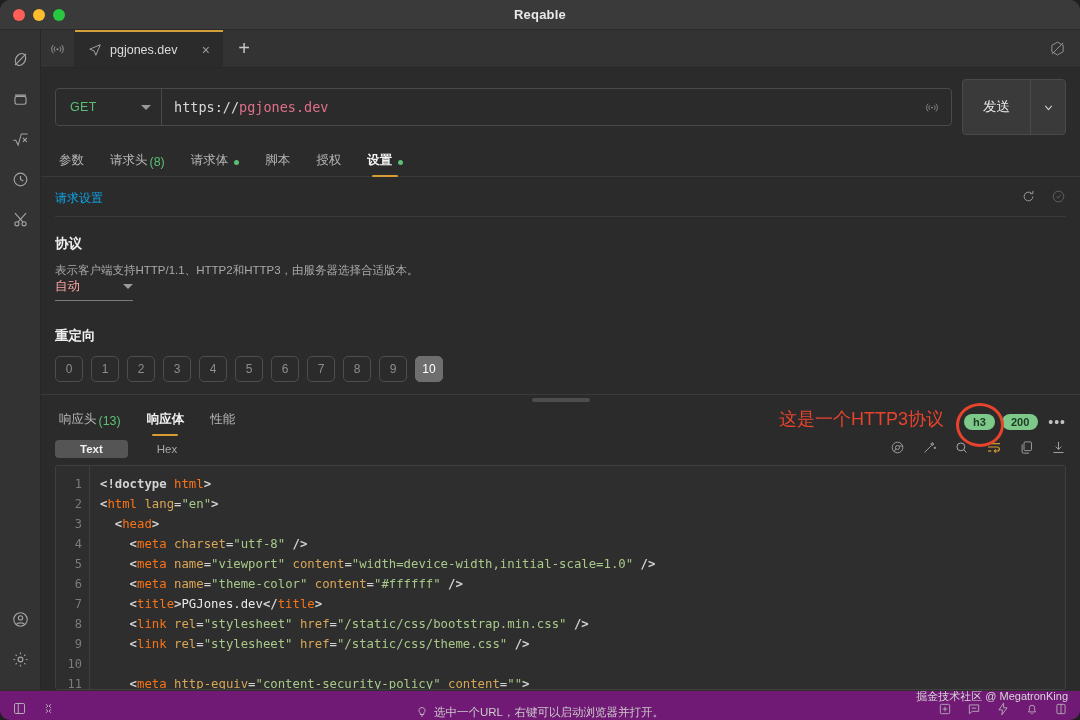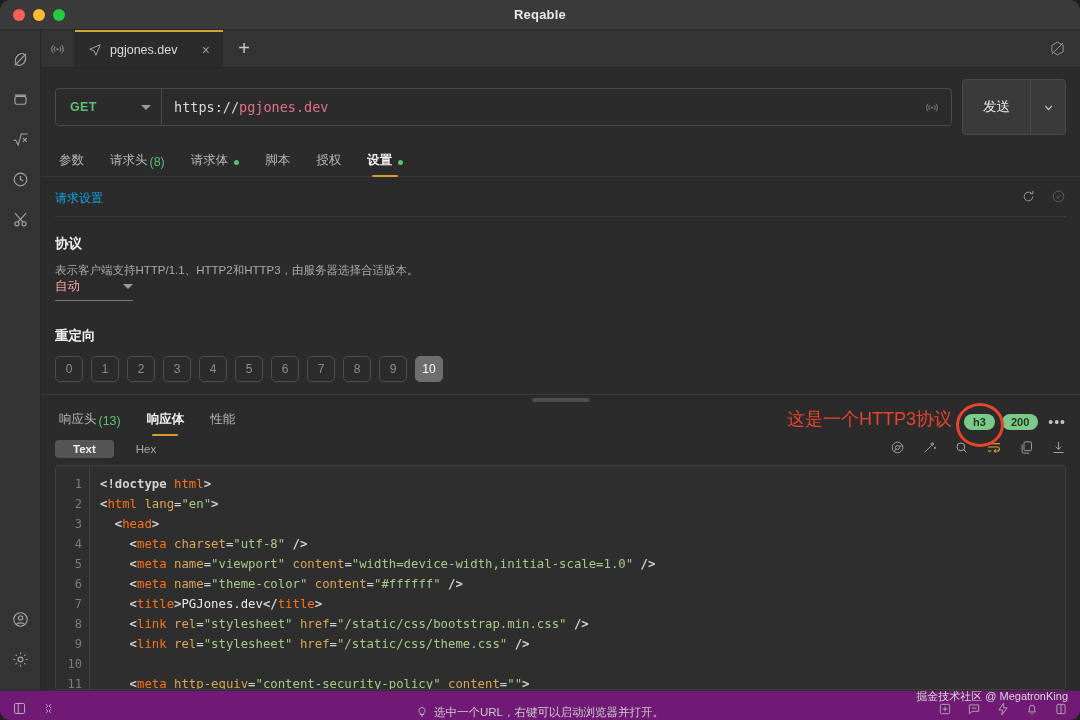"GET" .method-label { font-weight: bold -> normal }
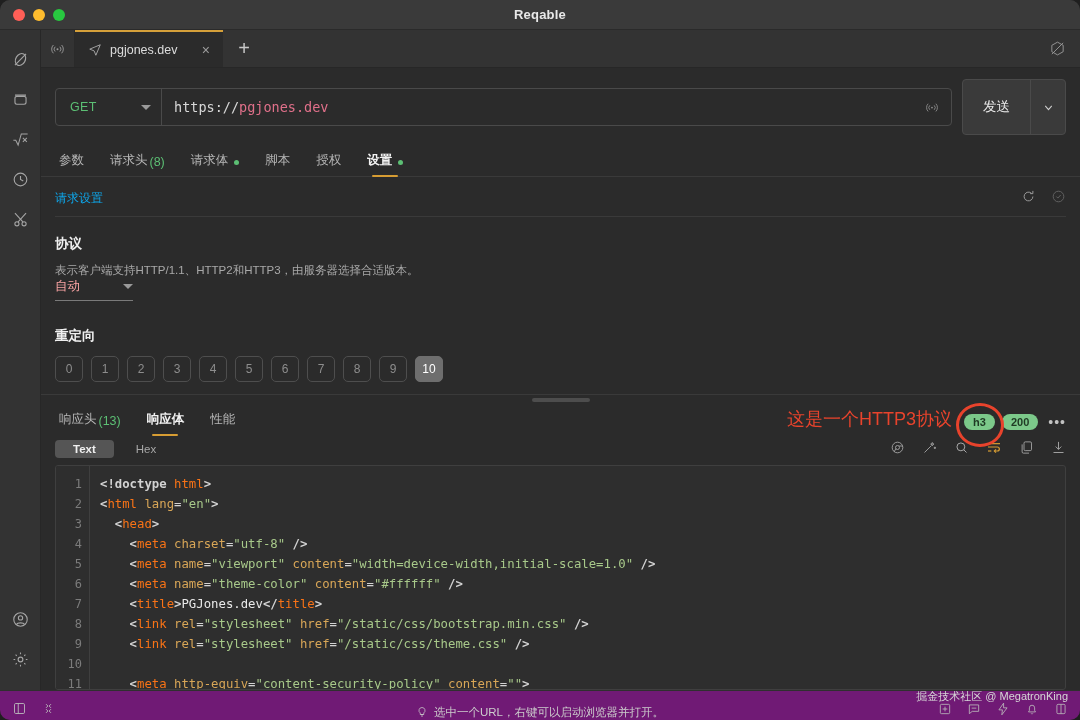"这是一个HTTP3协议" .annotation { right: 128px -> 136px }
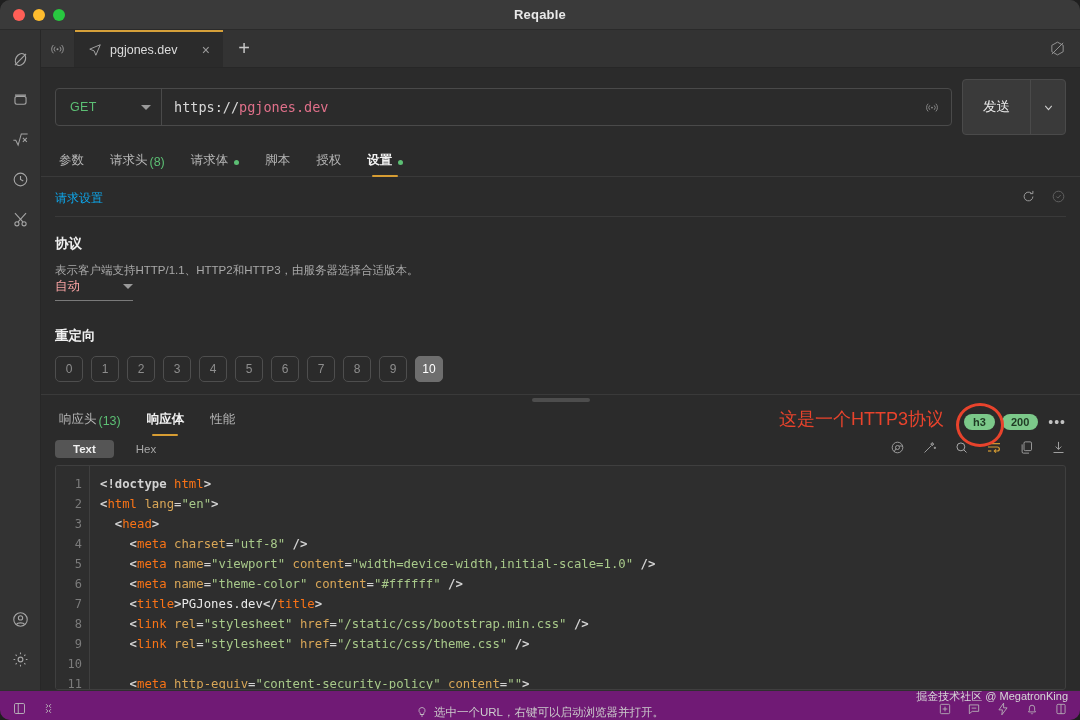"Text" .mini { padding: 3px 18px -> 3px 25px }
